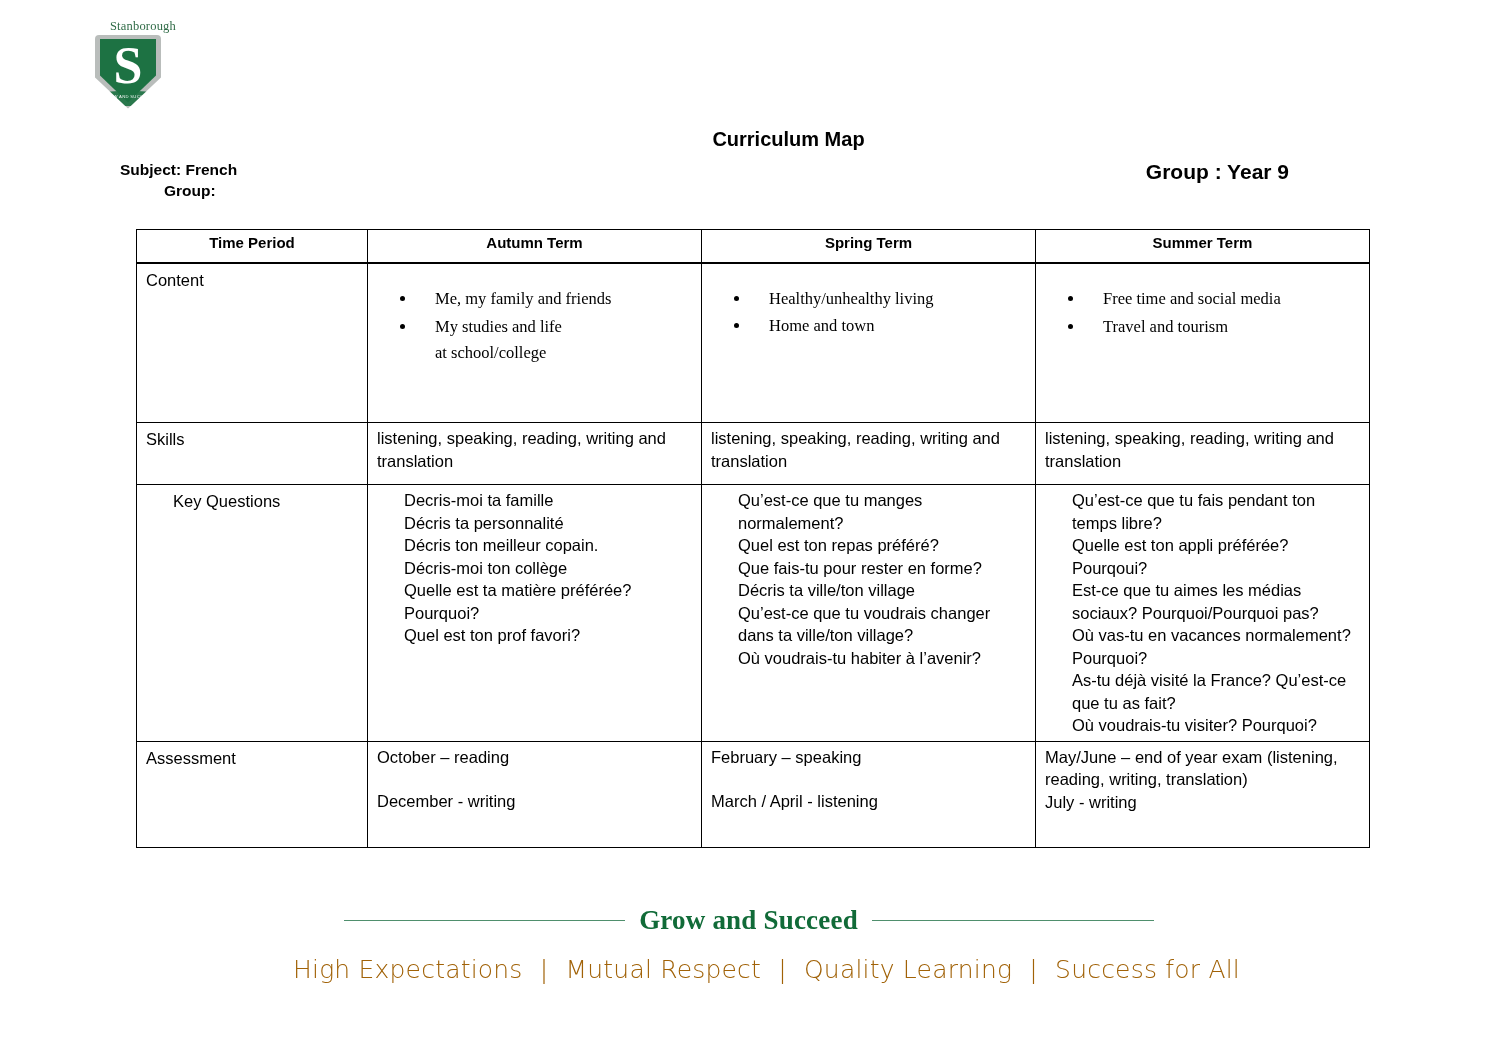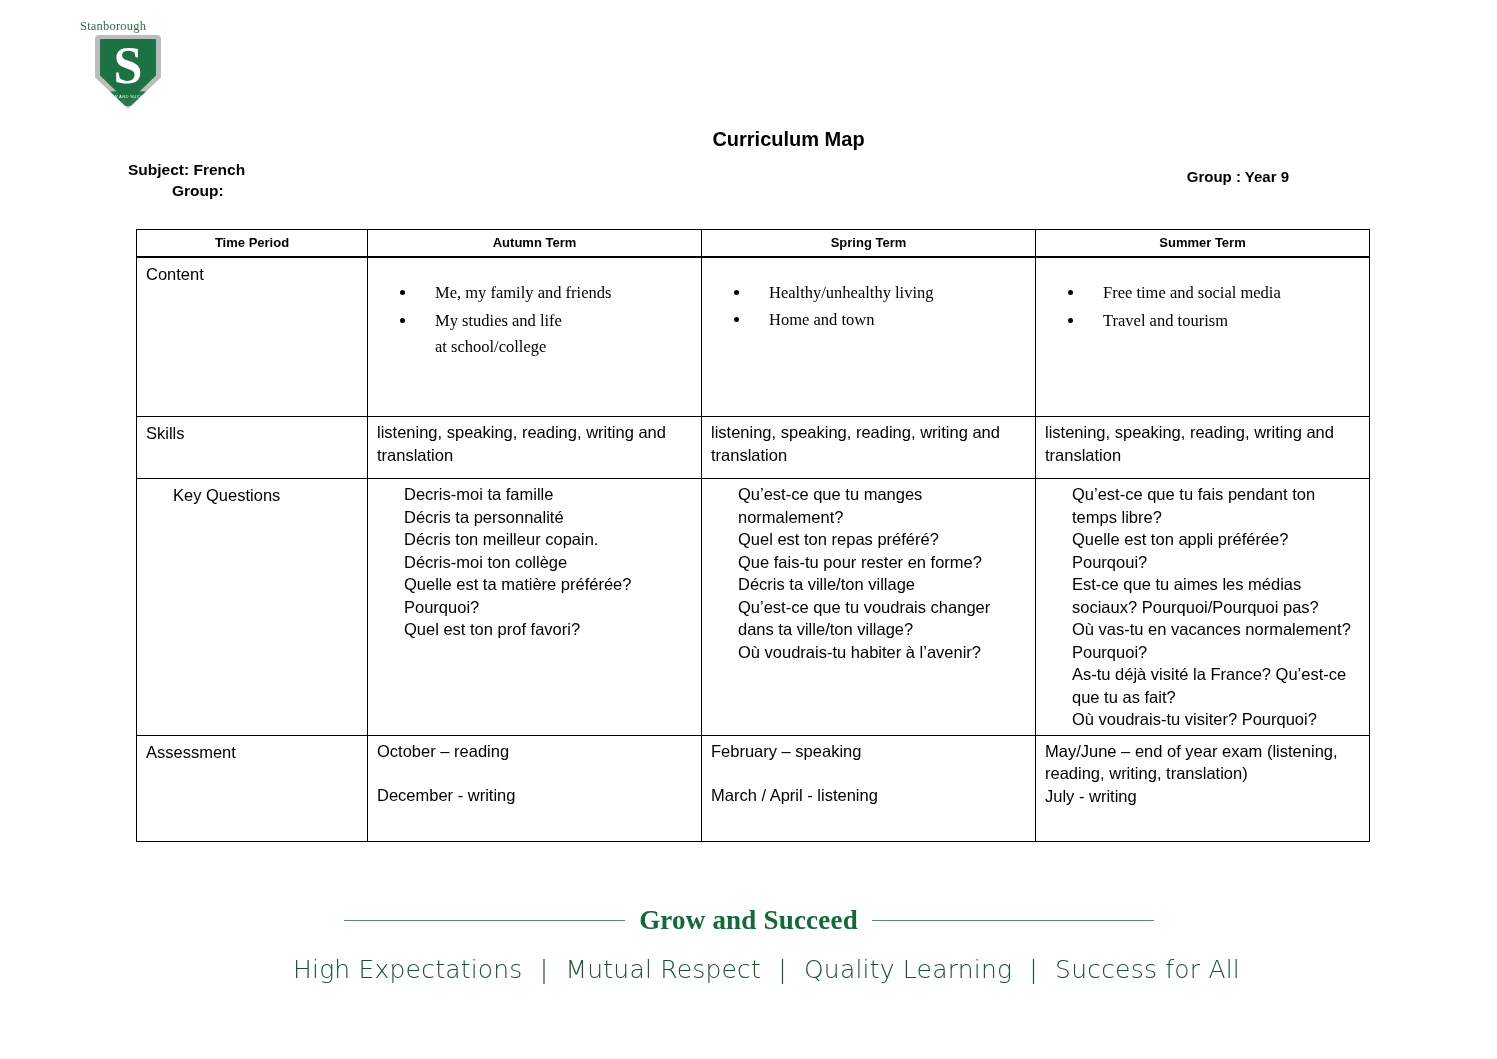"Stanborough" .logo-word { text-align: left -> right }
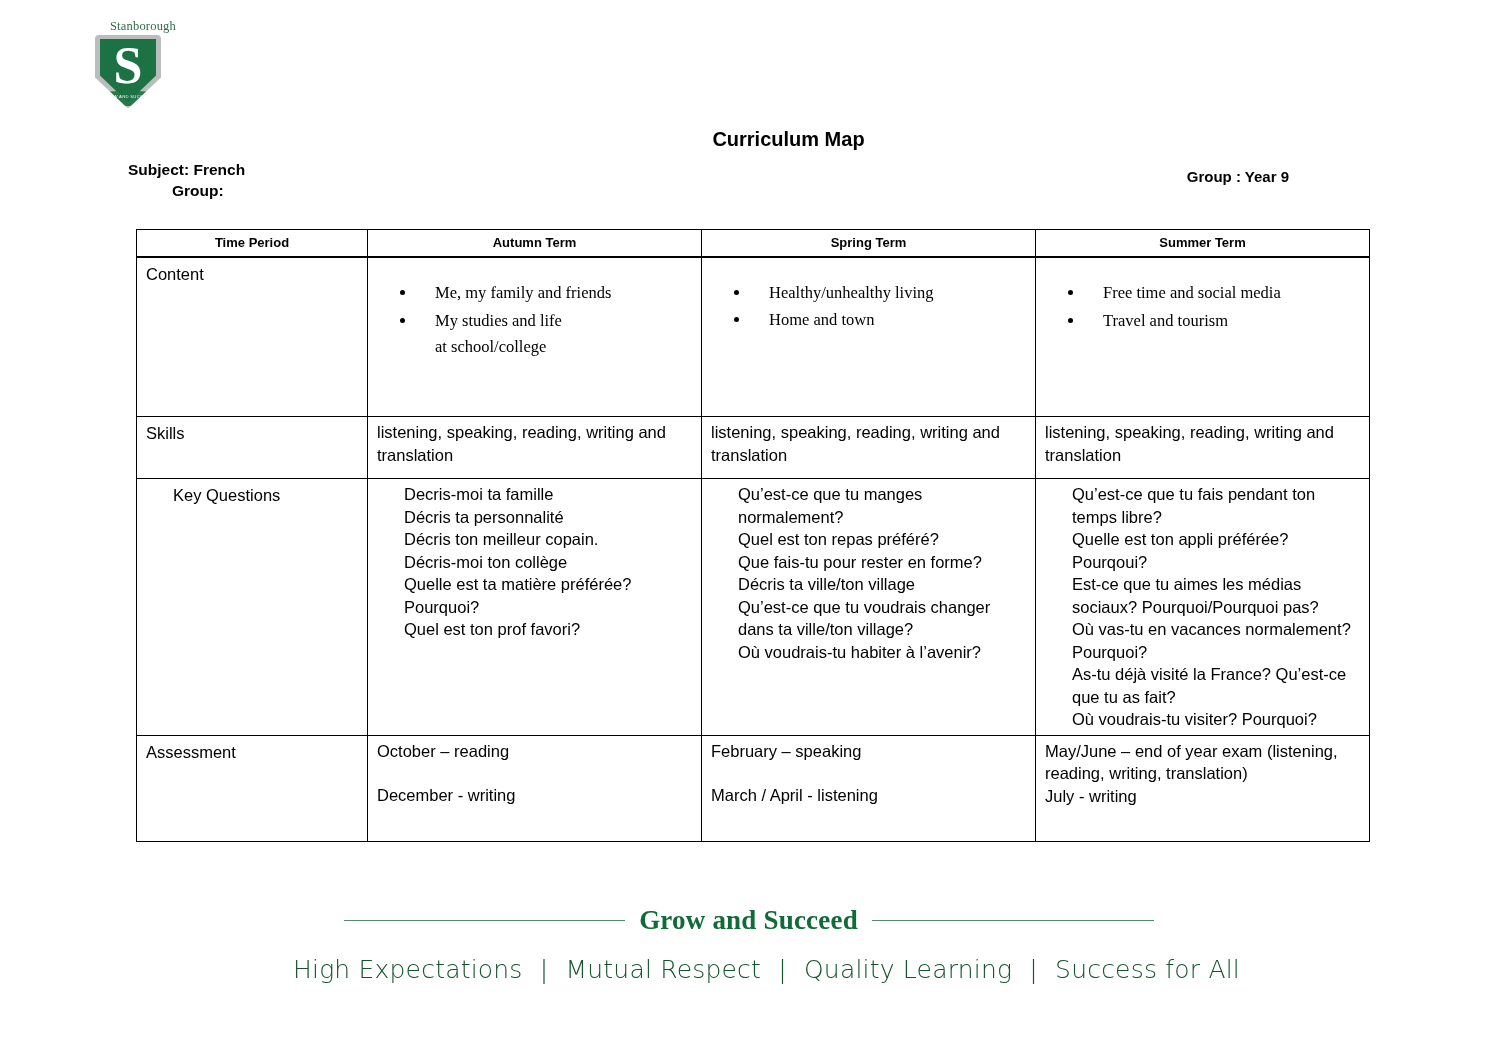"Subject: French" .subject { left: 128px -> 120px }
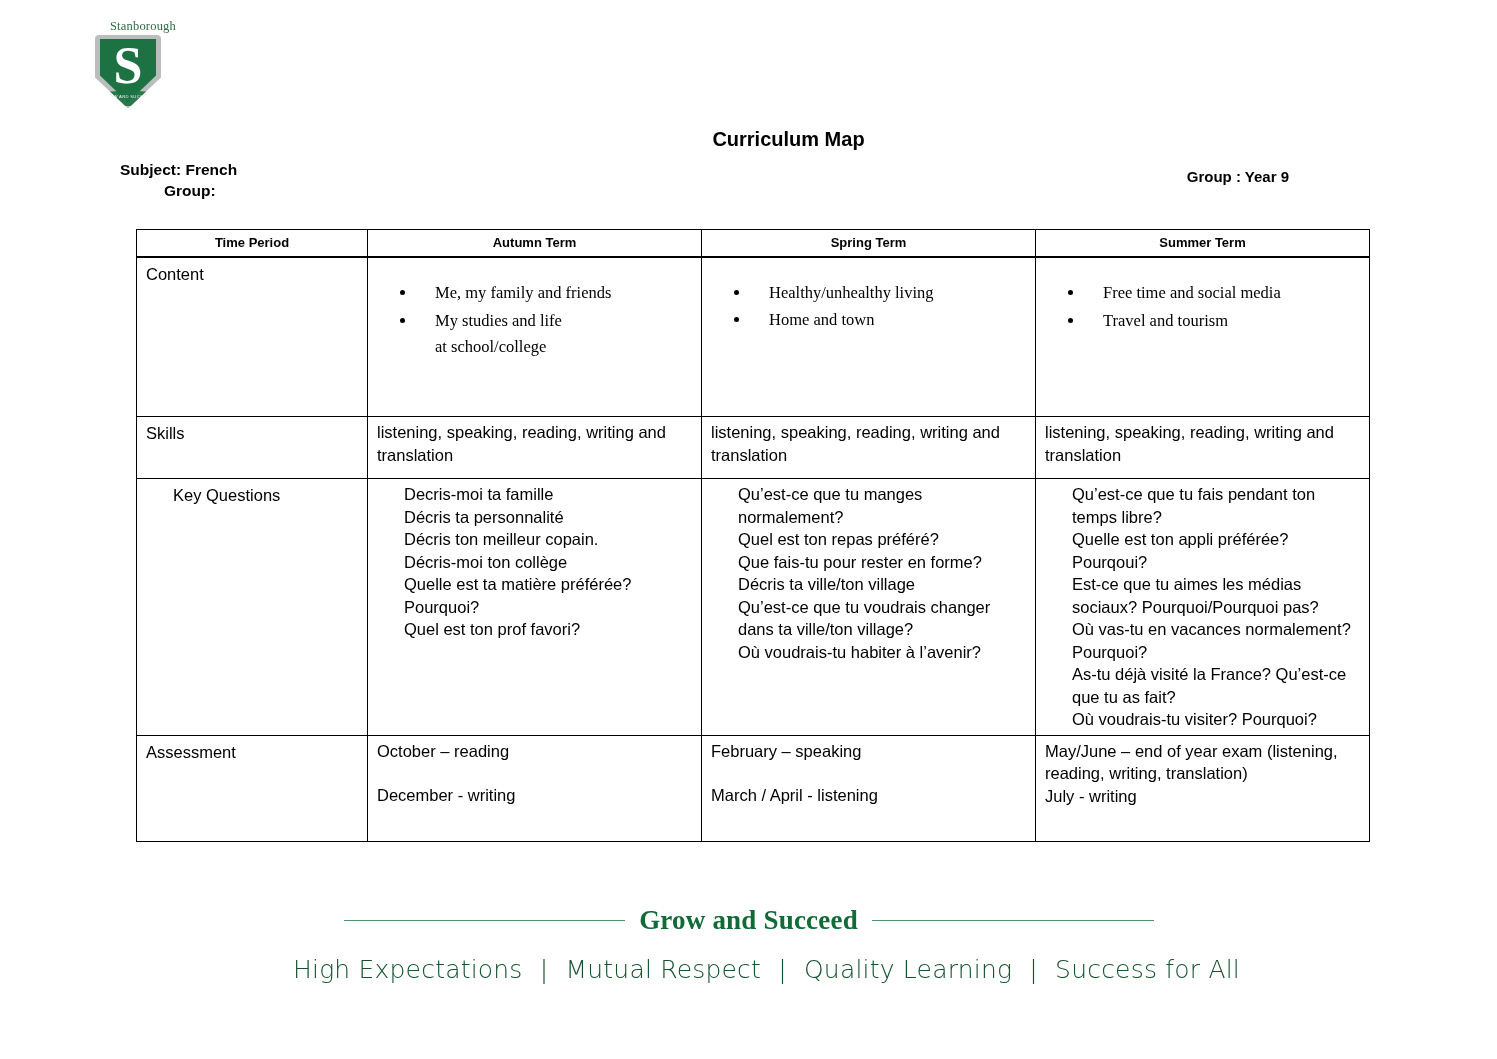"Group : Year 9" .group-right { font-size: 15px -> 21px; top: 168px -> 160px }
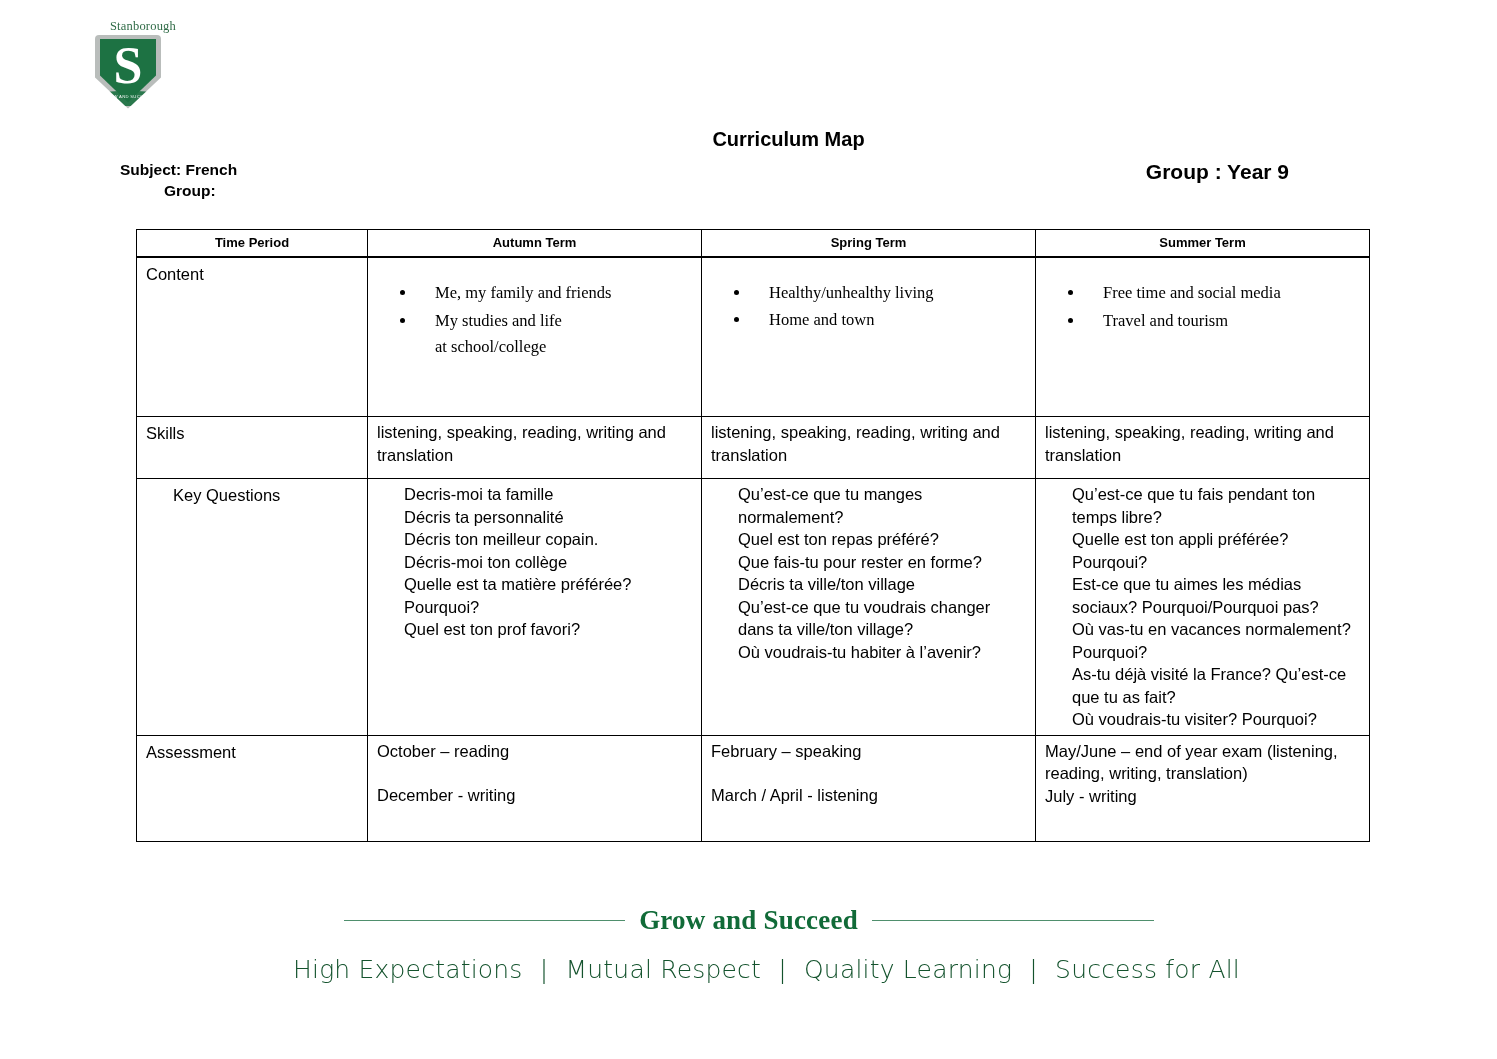"Time Period" .cmap thead th { font-size: 13px -> 15px; padding: 2px 4px 1px -> 2px 4px 7px }
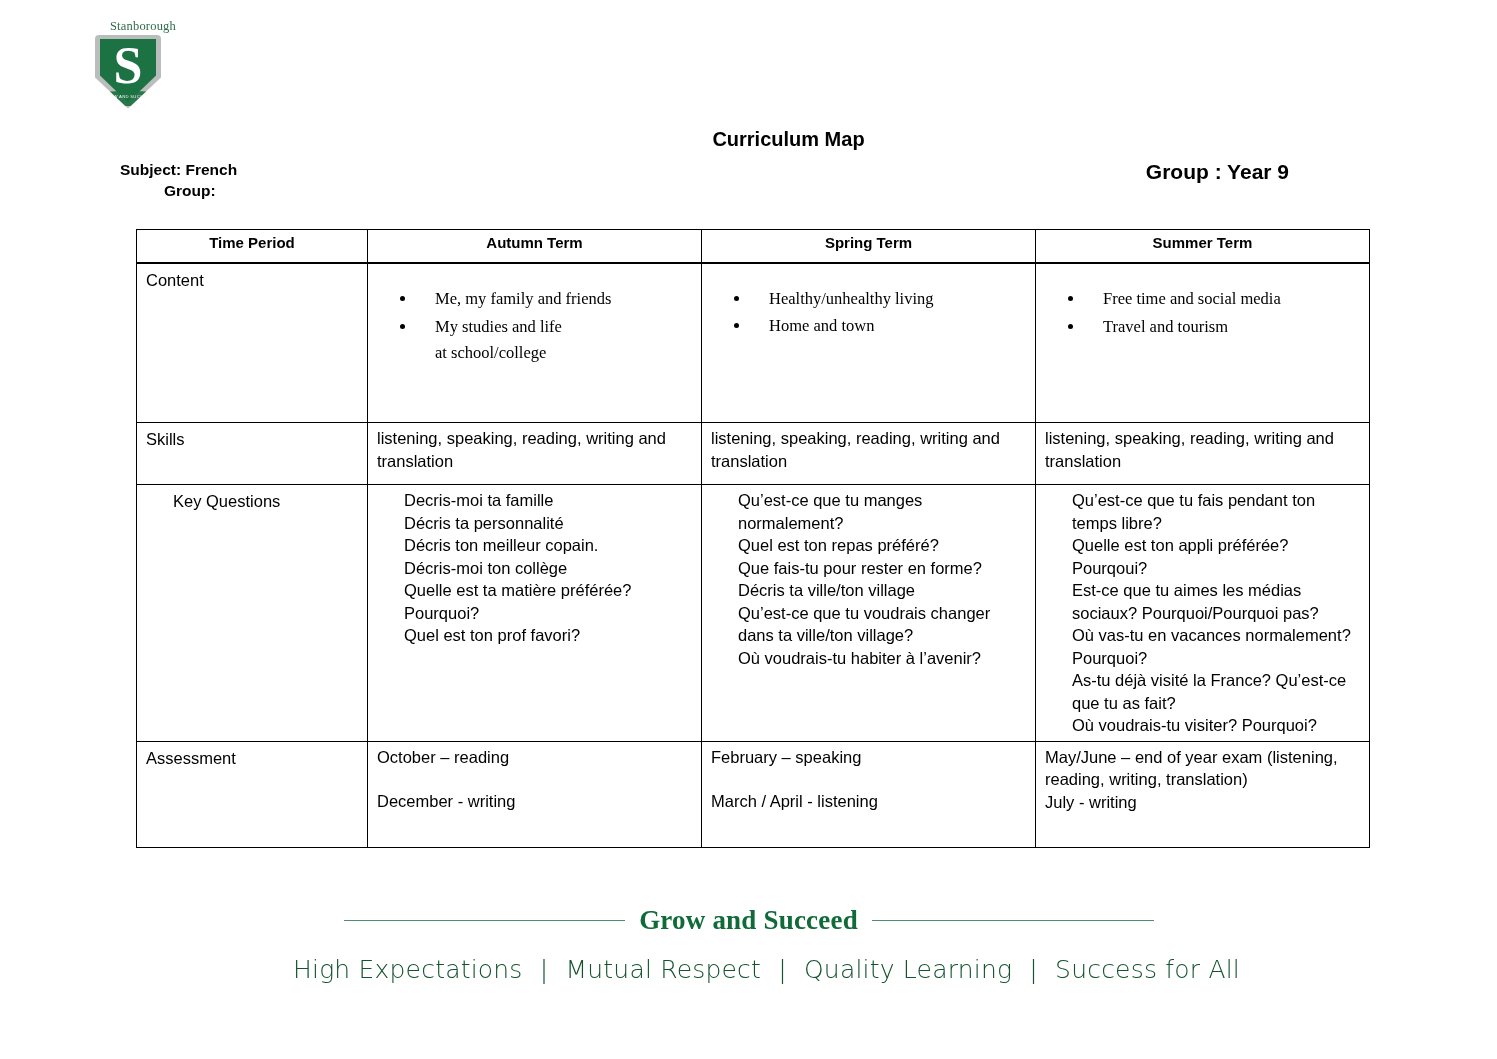"High Expectations | Mutual Respect" .tagline { color: #14532d -> #a16207 }
